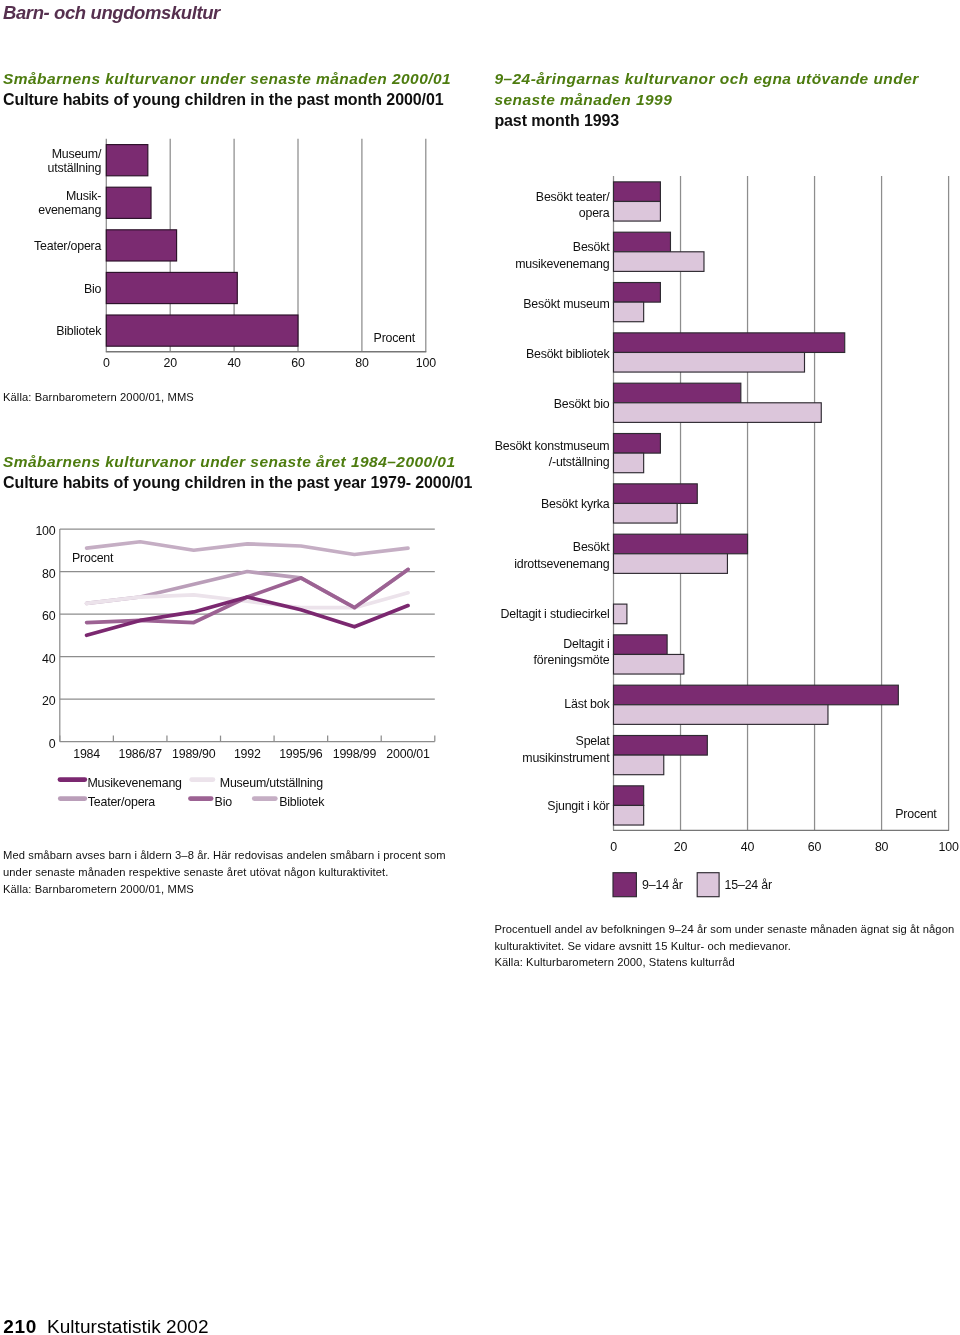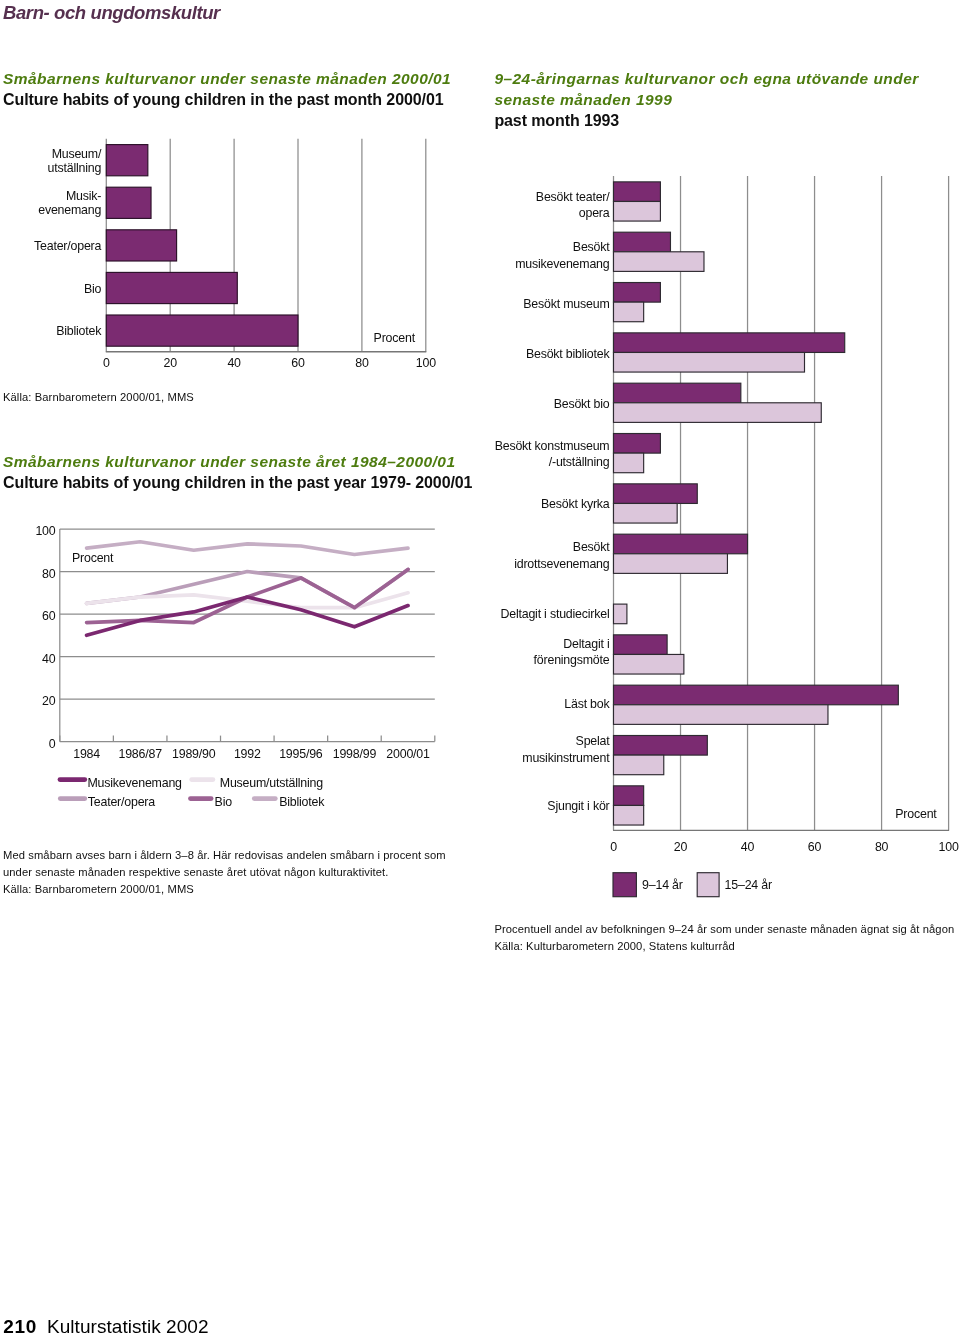"kulturaktivitet. Se vidare avsnitt 15" div { html: none -> <div>kulturaktivitet. Se vidare avsnitt 15 Kultur- och medievanor.</div> }
